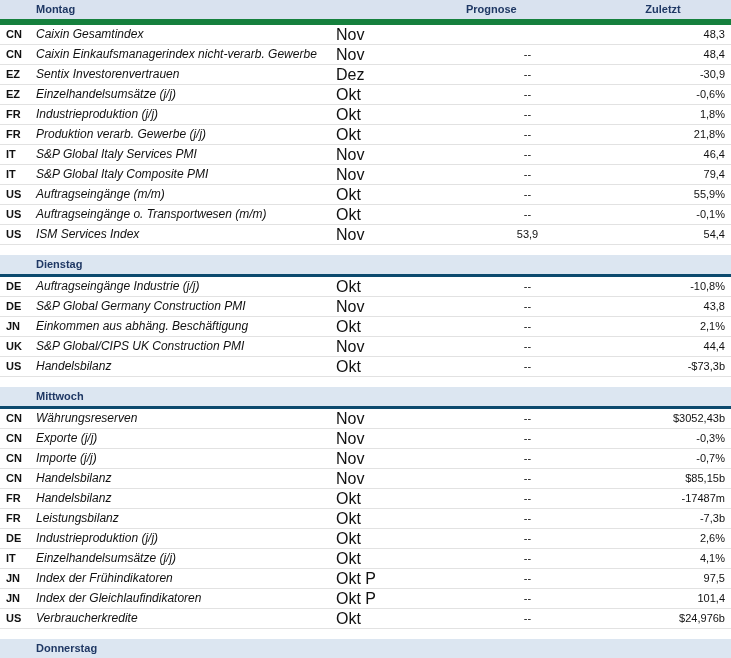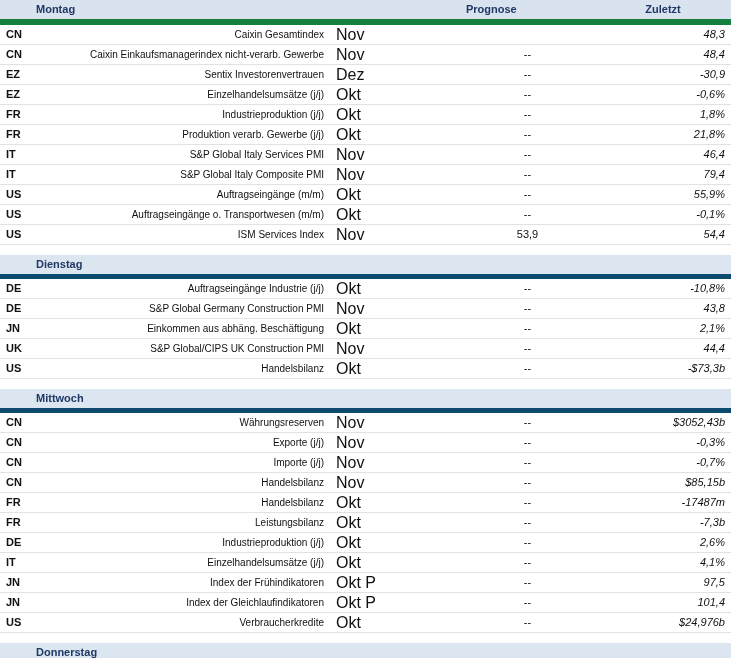"Caixin Gesamtindex" td.event { font-size: 10px -> 12px; font-style: none -> italic; text-align: right -> left }
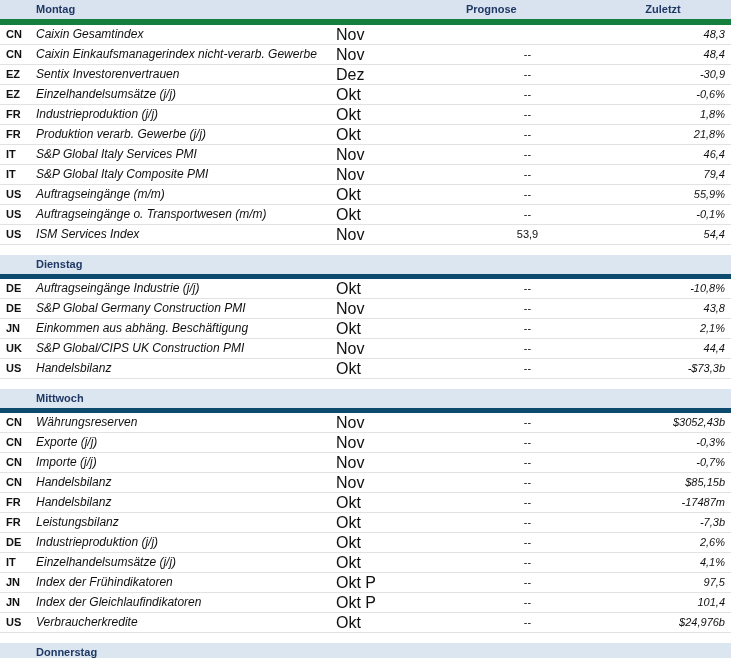"48,3" td.last { font-style: italic -> none }
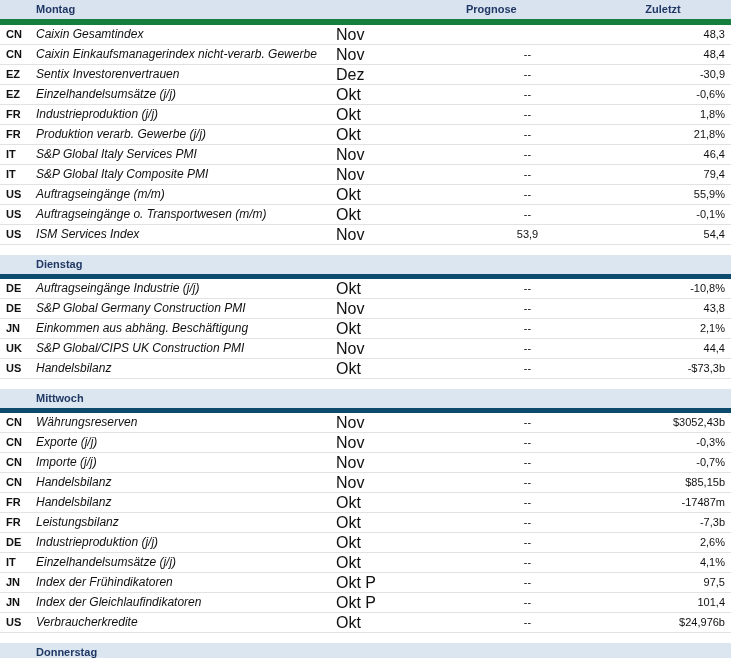"Dienstag" tr.day-row td { border-bottom: 5px solid #0c4a6e -> 3px solid #0c4a6e }
